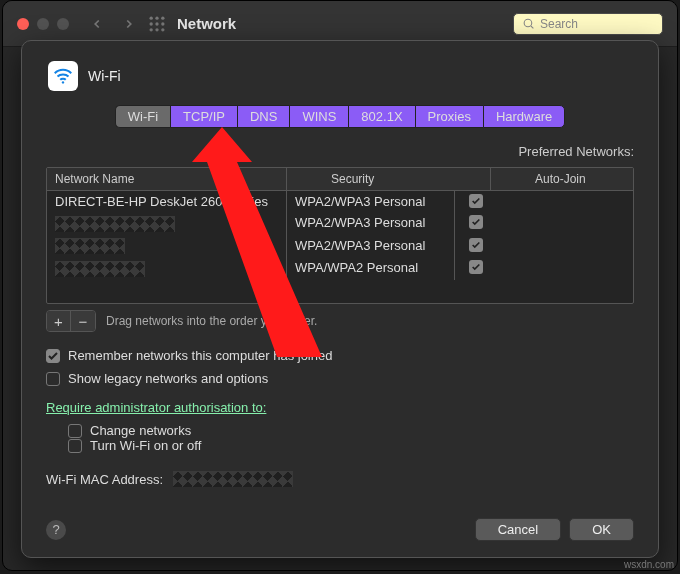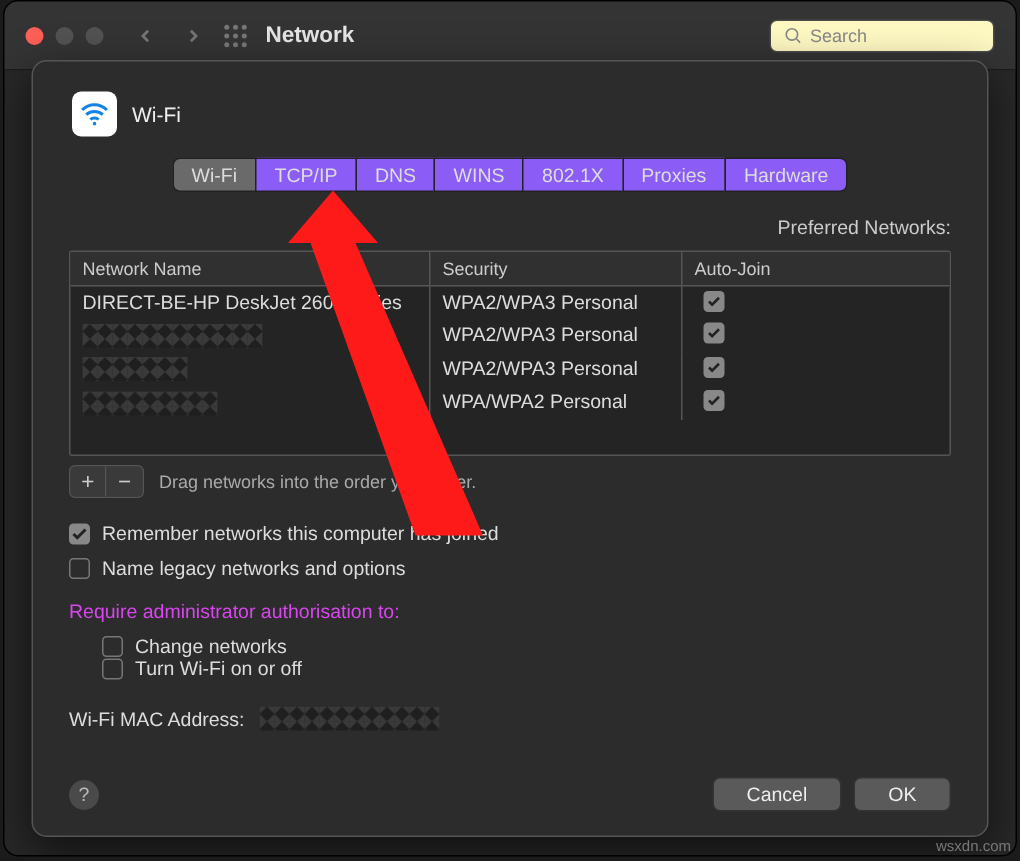"Network Name" .thead { gap: none -> 36px }
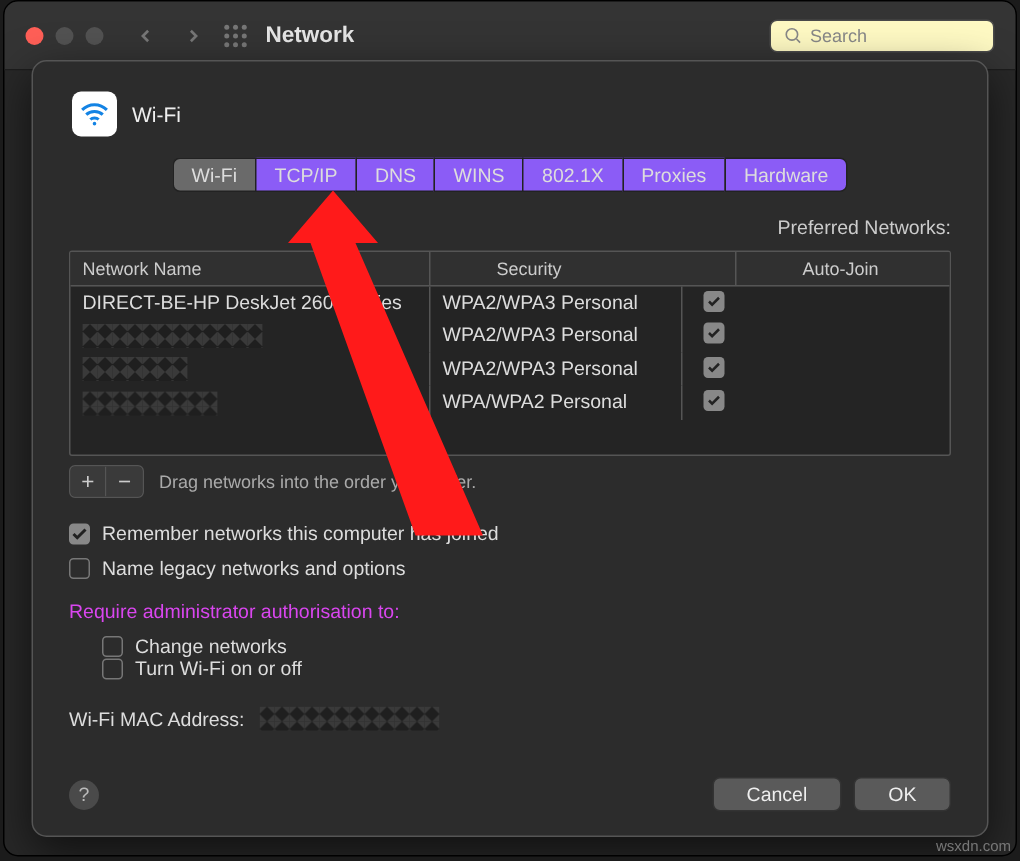"Name legacy networks and options" span { text: Name -> Show }
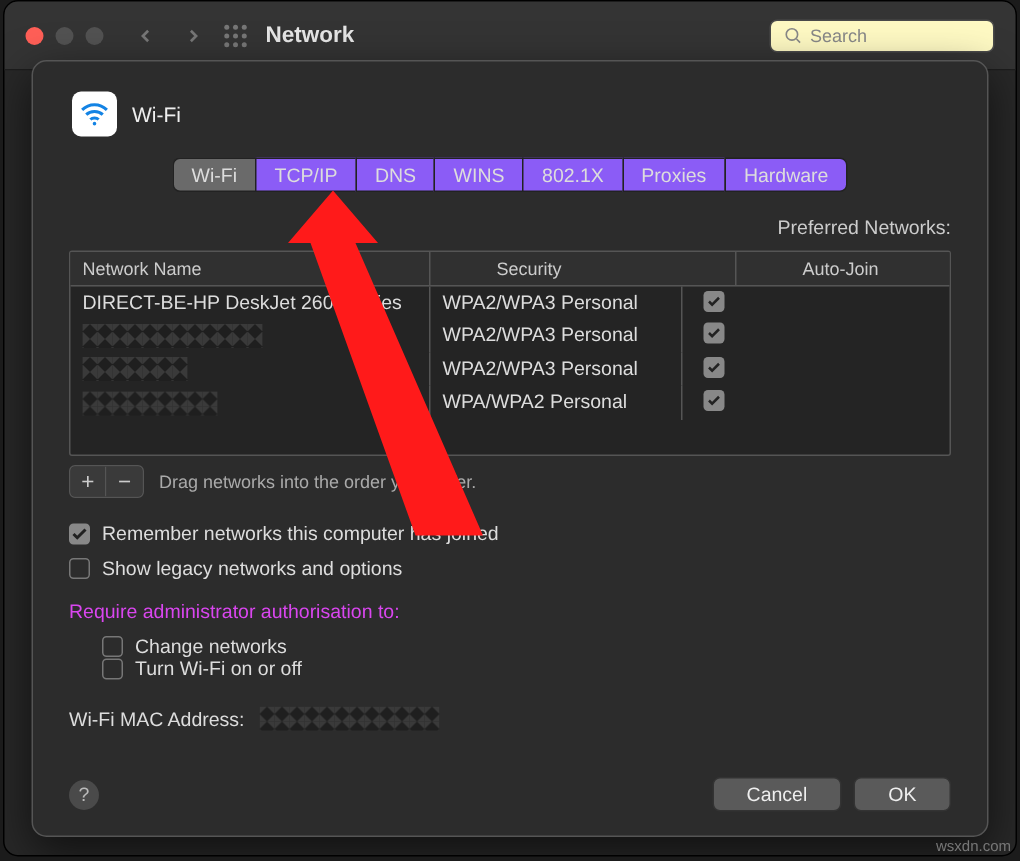"Require administrator authorisation to:" .req-label { color: #d946ef -> #86efac; text-decoration: none -> underline }
